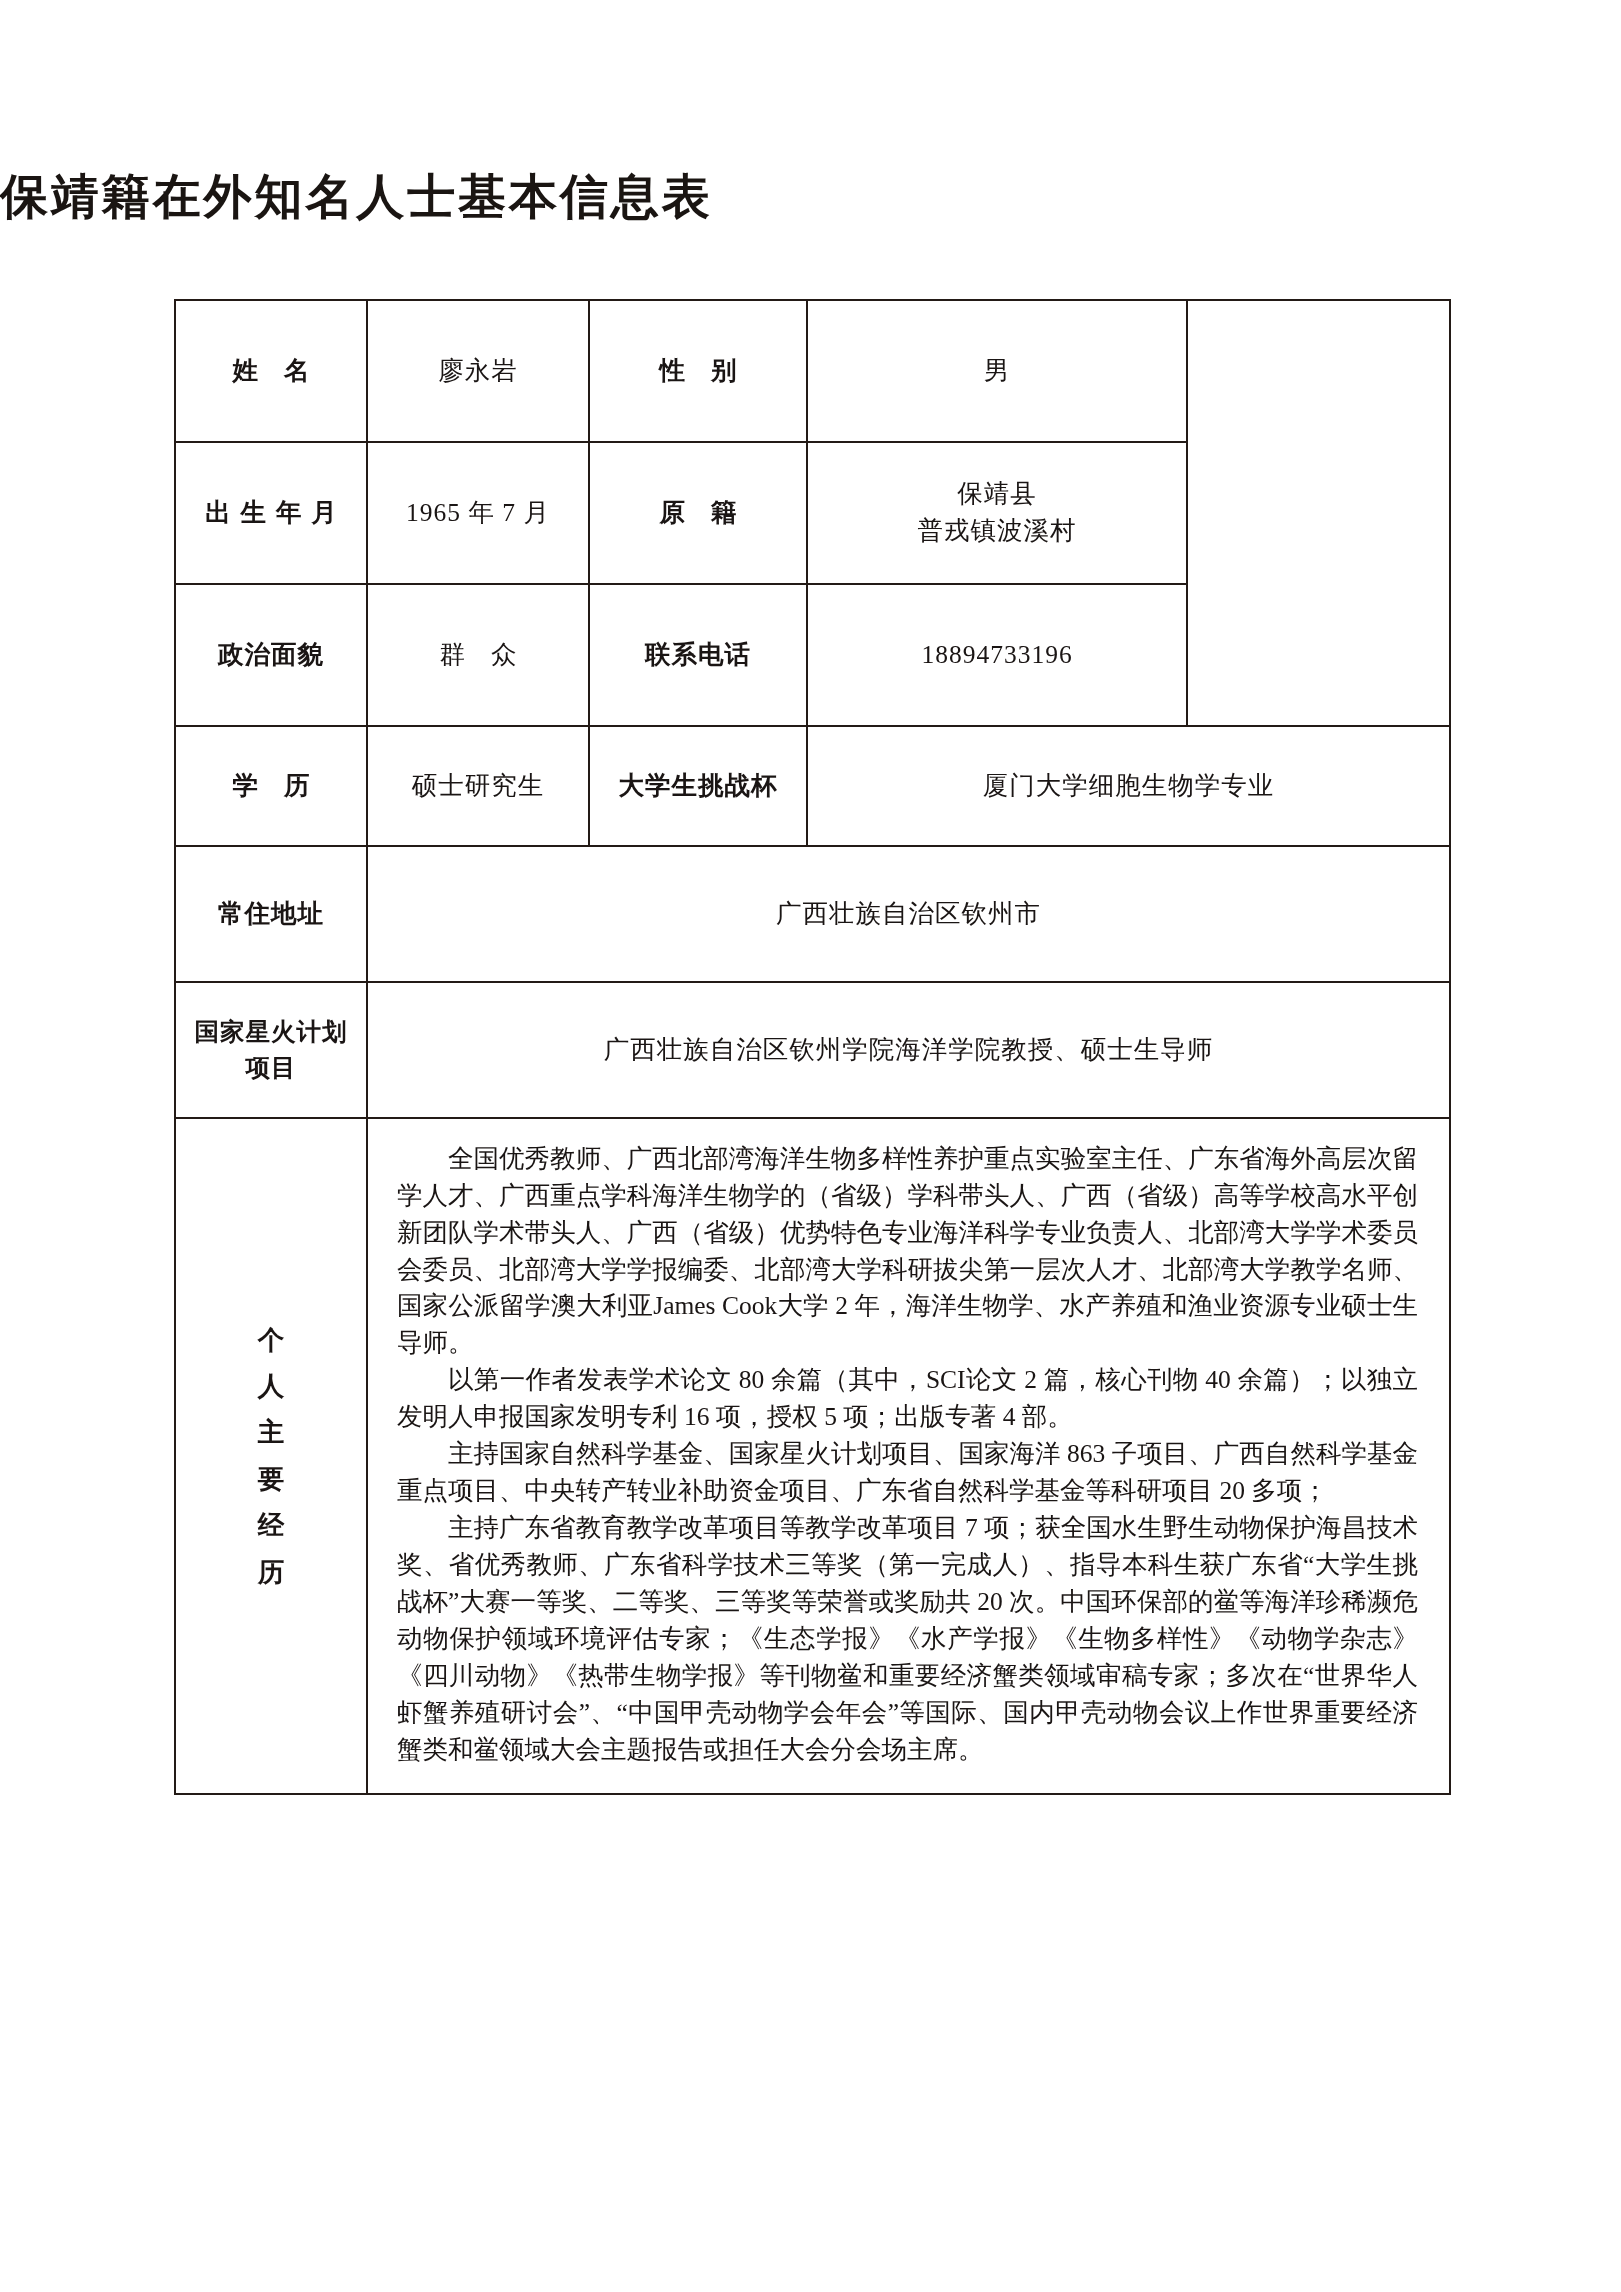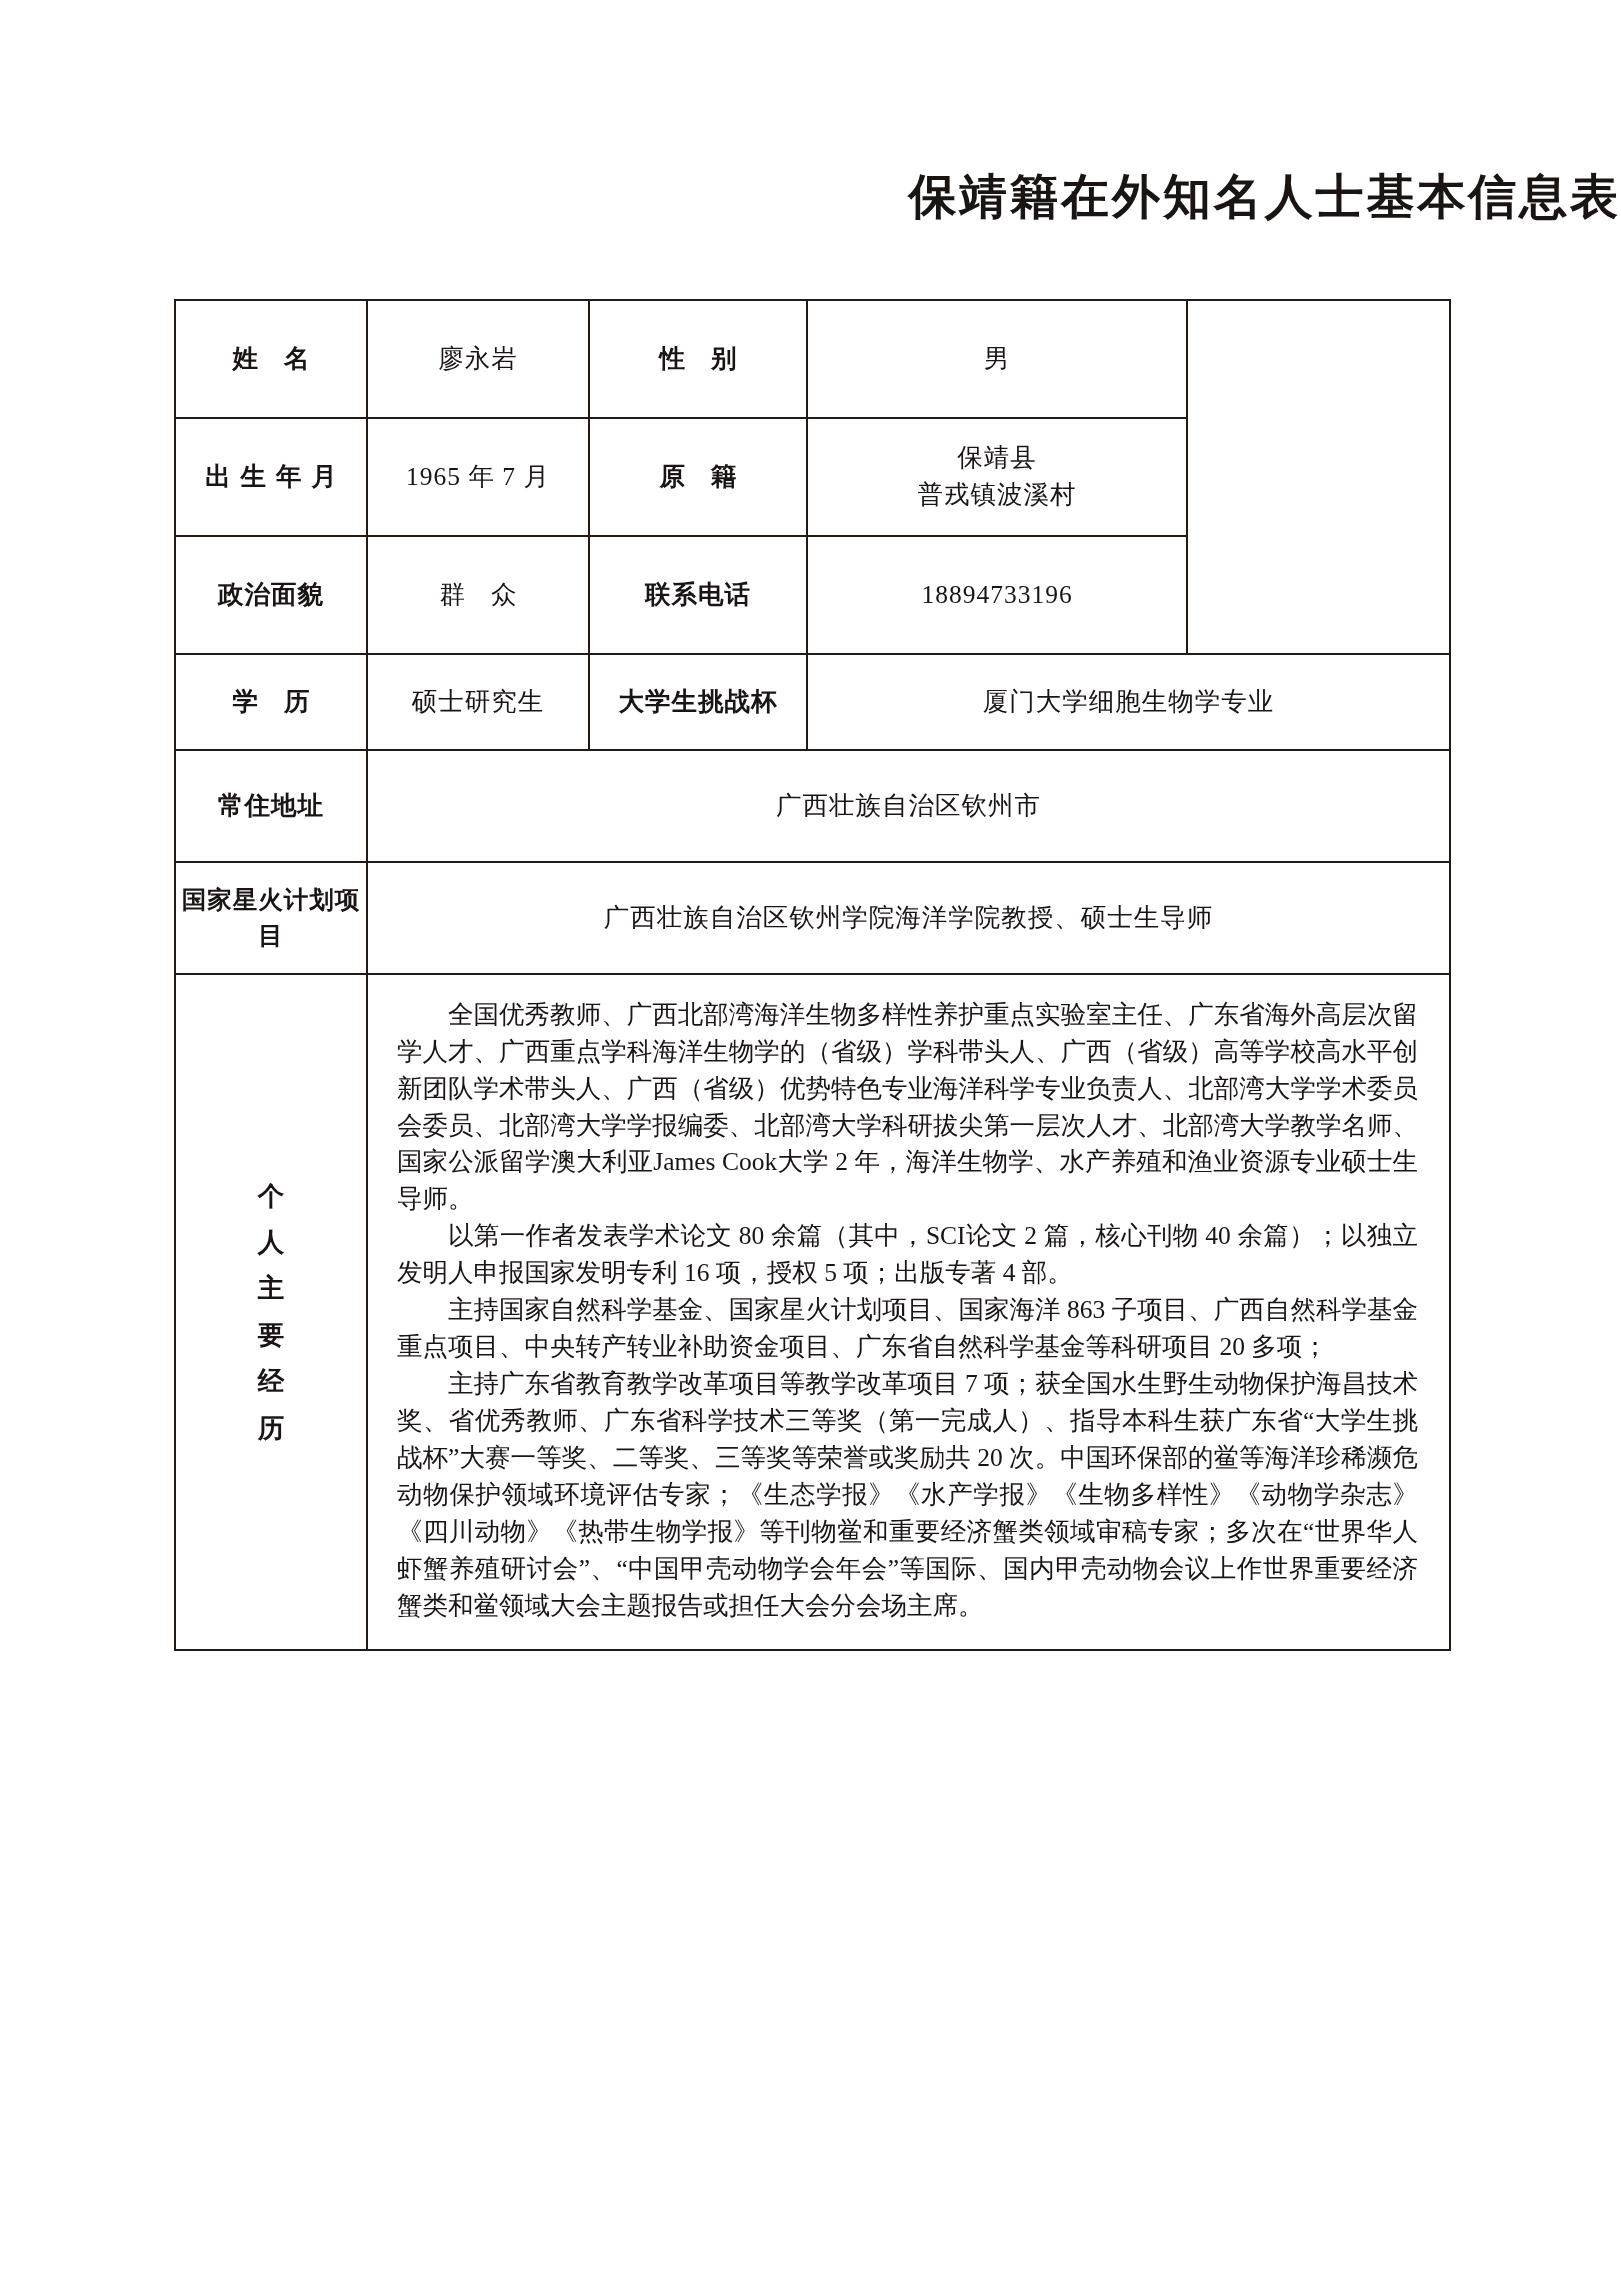"保靖籍在外知名人士基本信息表" .doc-title { text-align: right -> left }
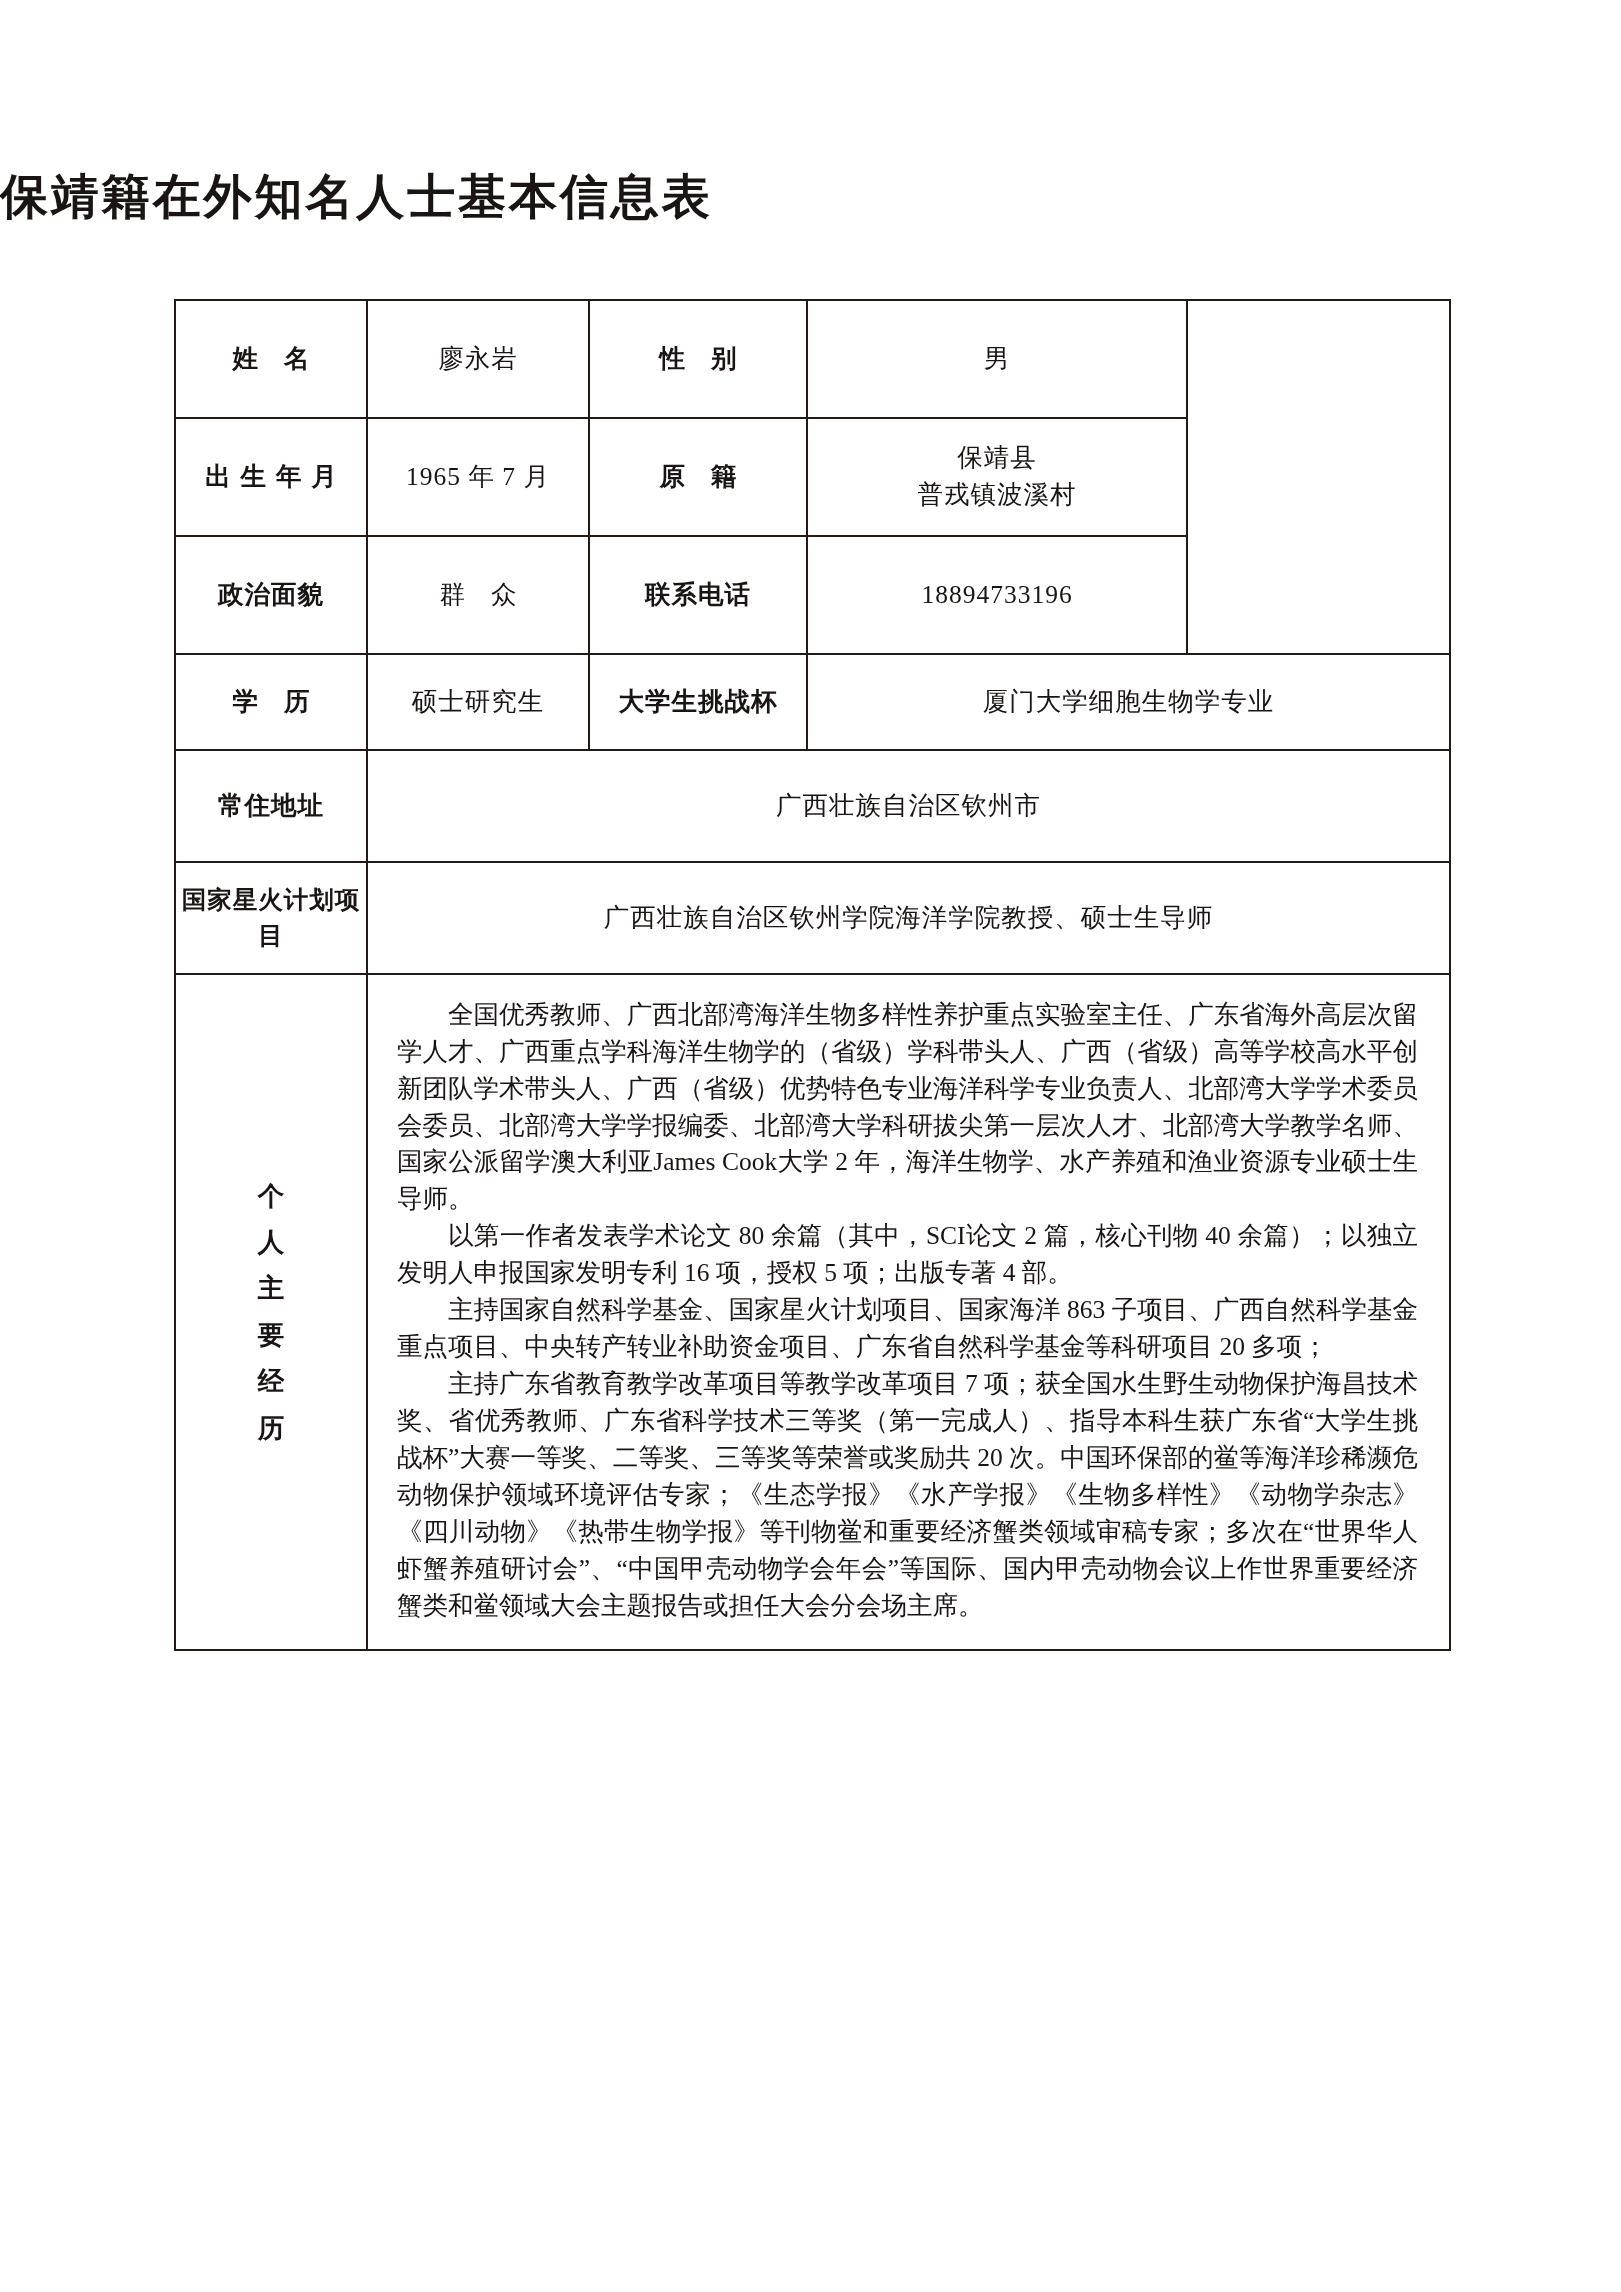"姓 名" table.info td { padding: 0 -> 12px }
